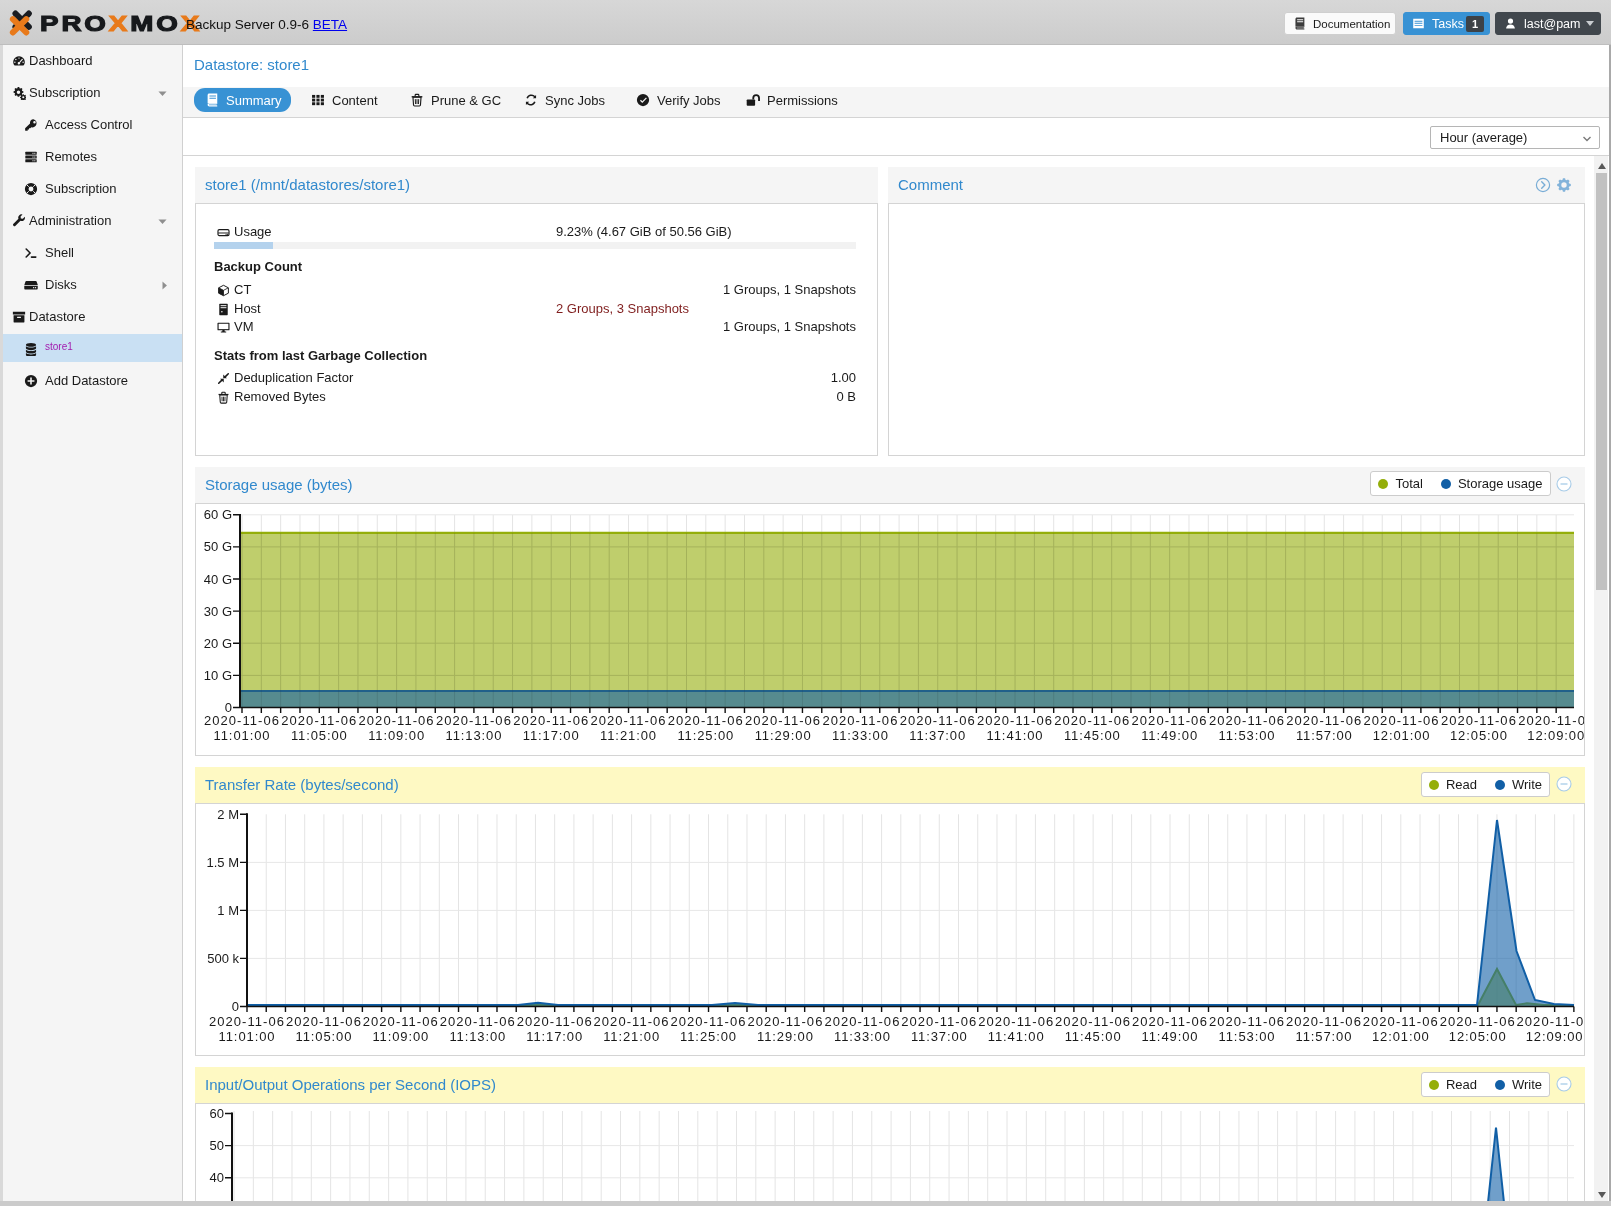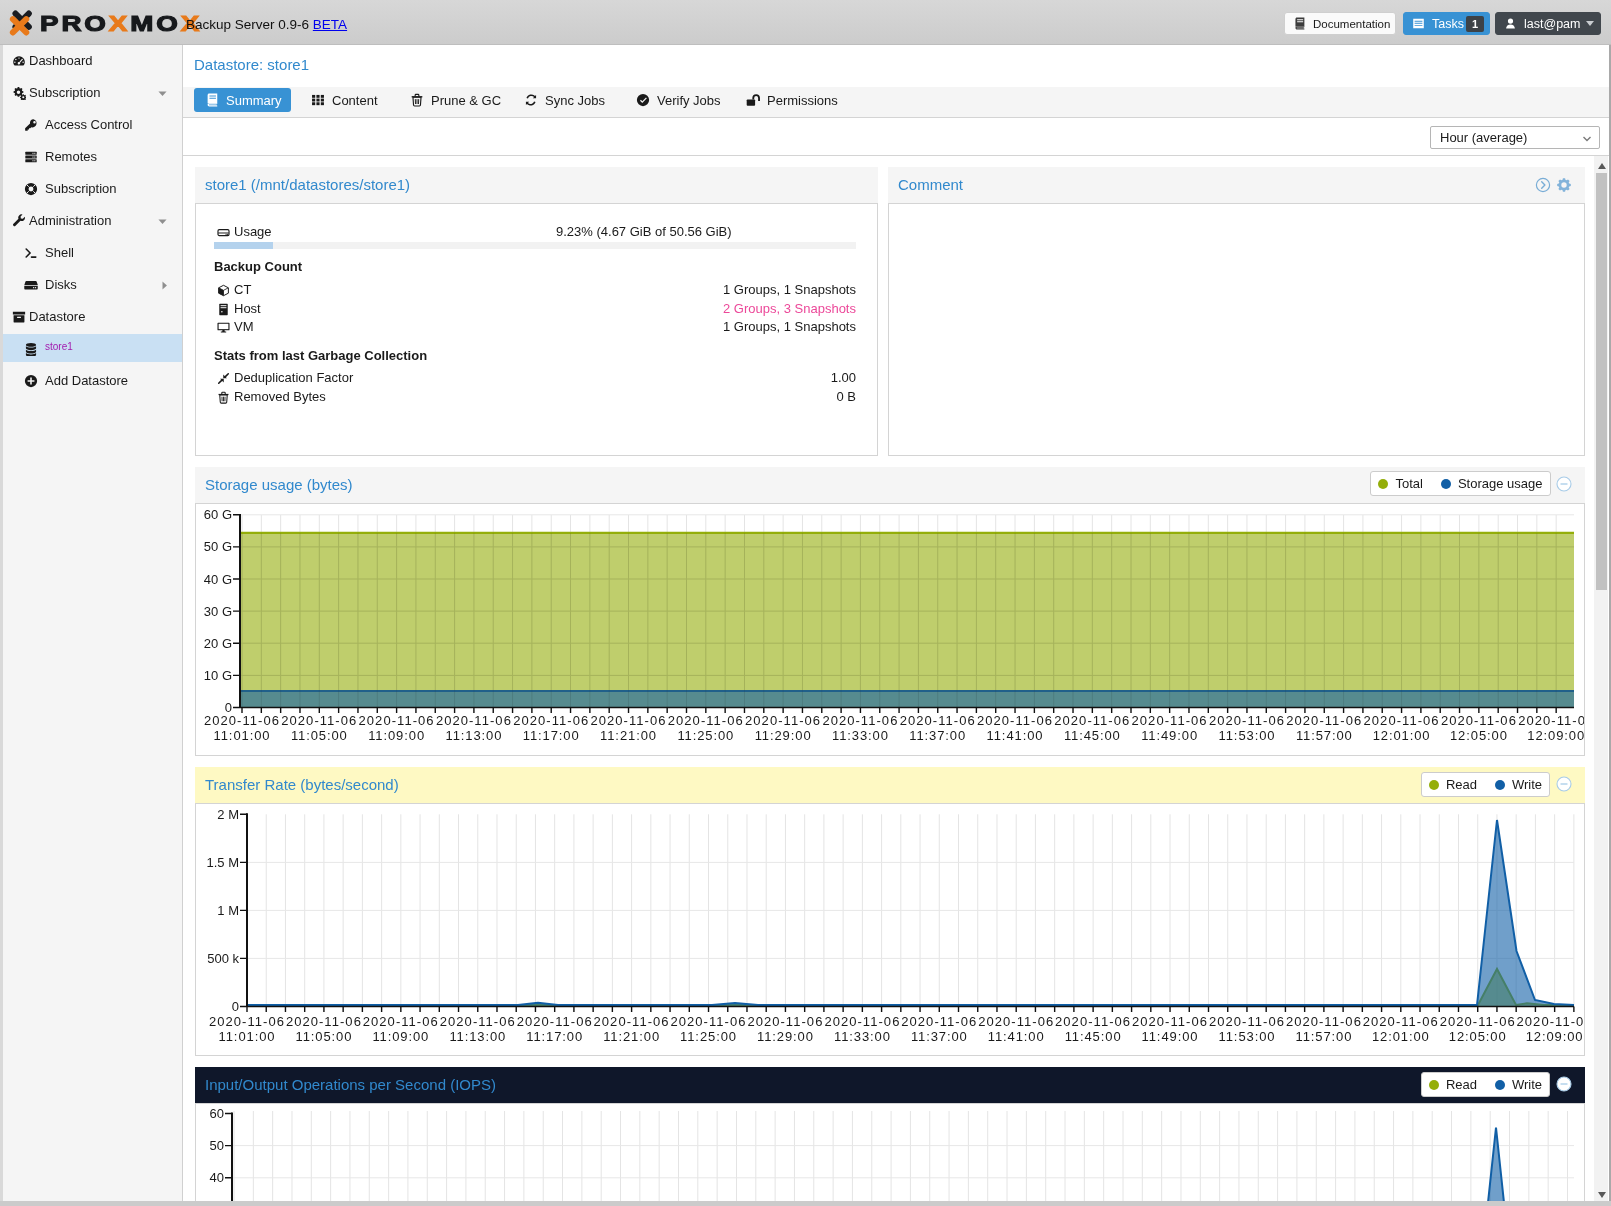"Summary" div { border-radius: 3px -> 11px }
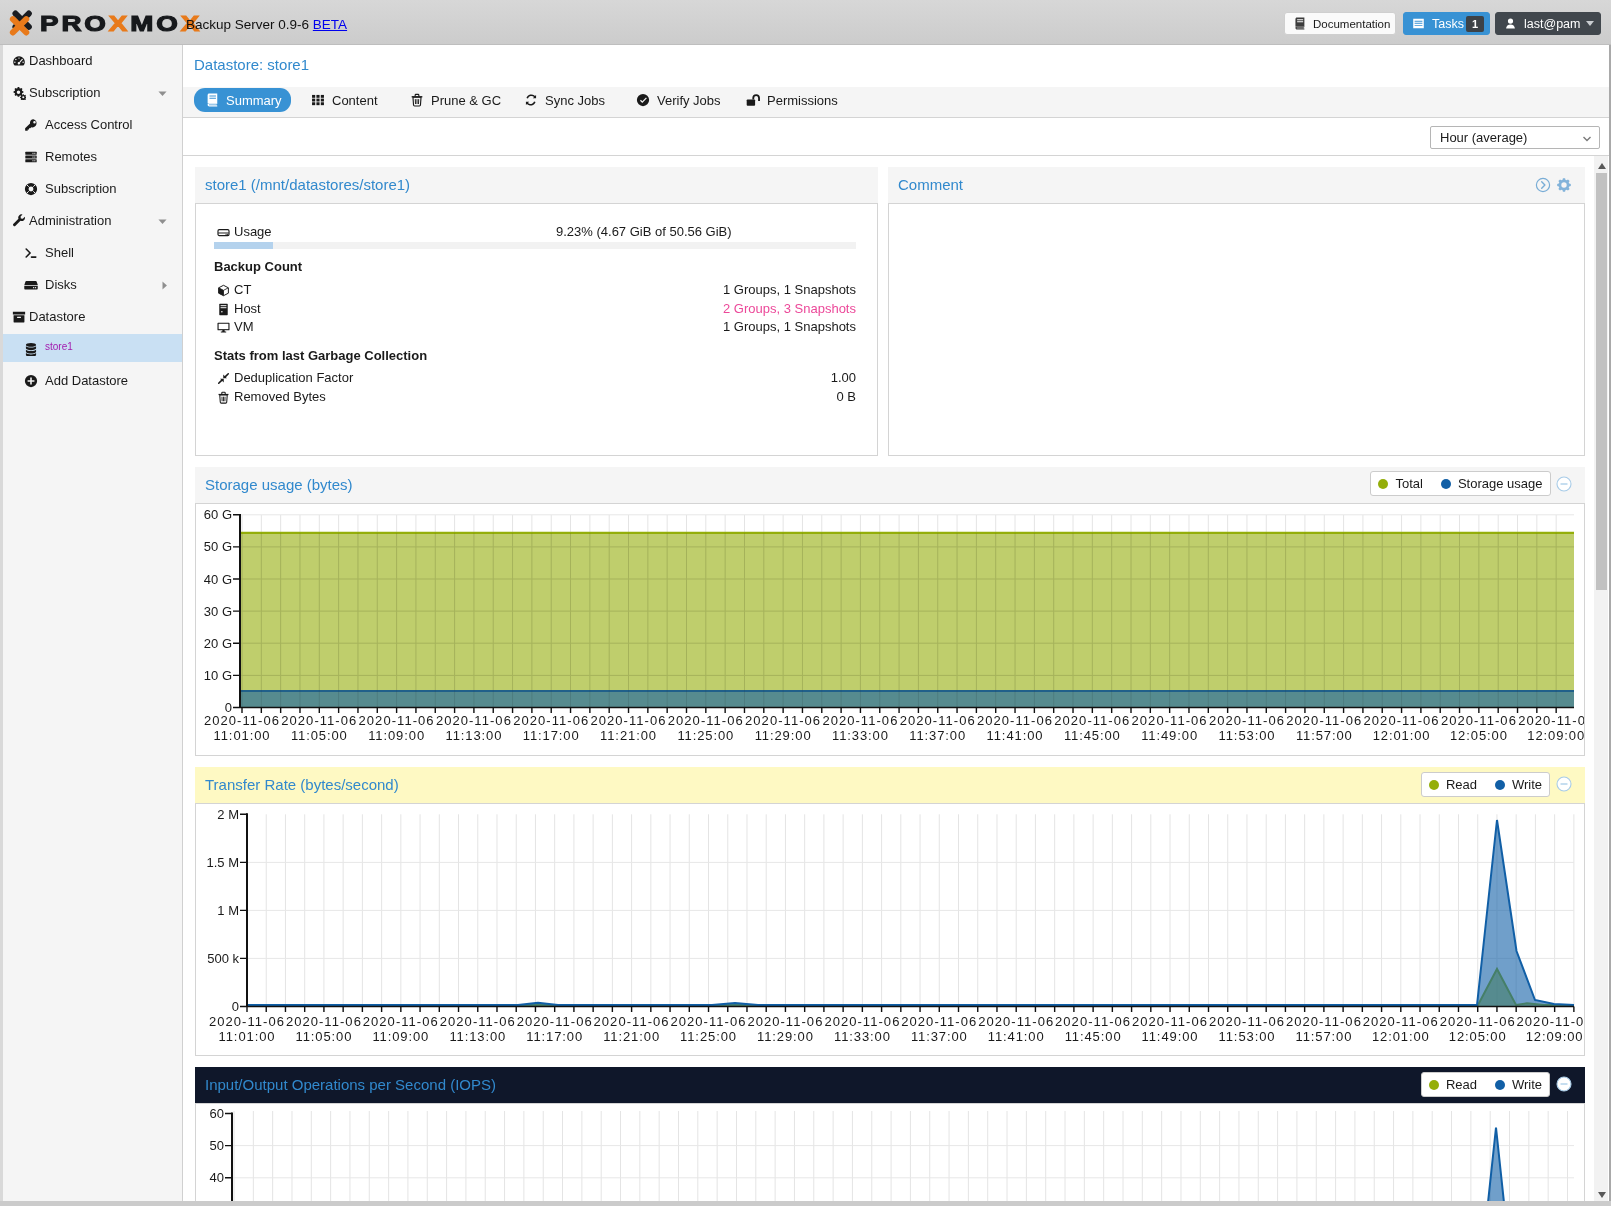"2 Groups, 3 Snapshots" div { color: #ec4899 -> #7f1d1d; text-align: right -> left }
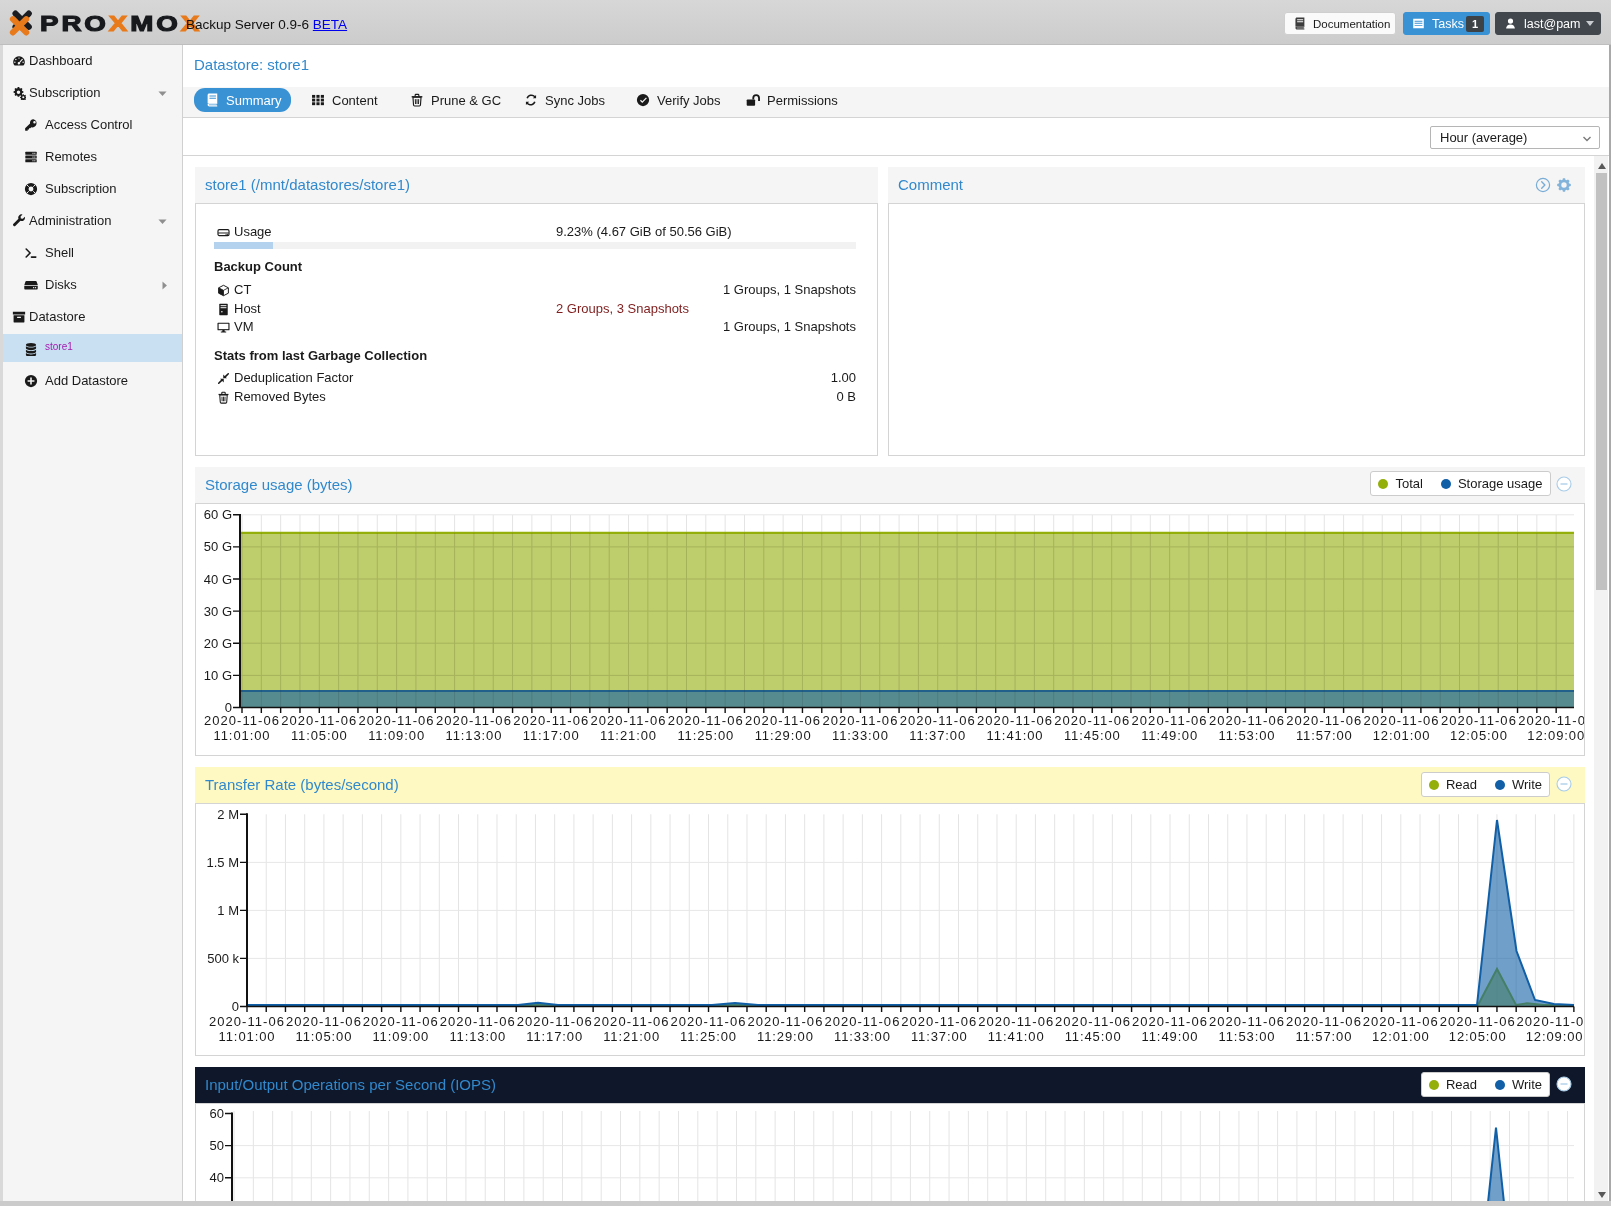"Input/Output Operations per Second" div { background: #0f172a -> #fef9c3 }
